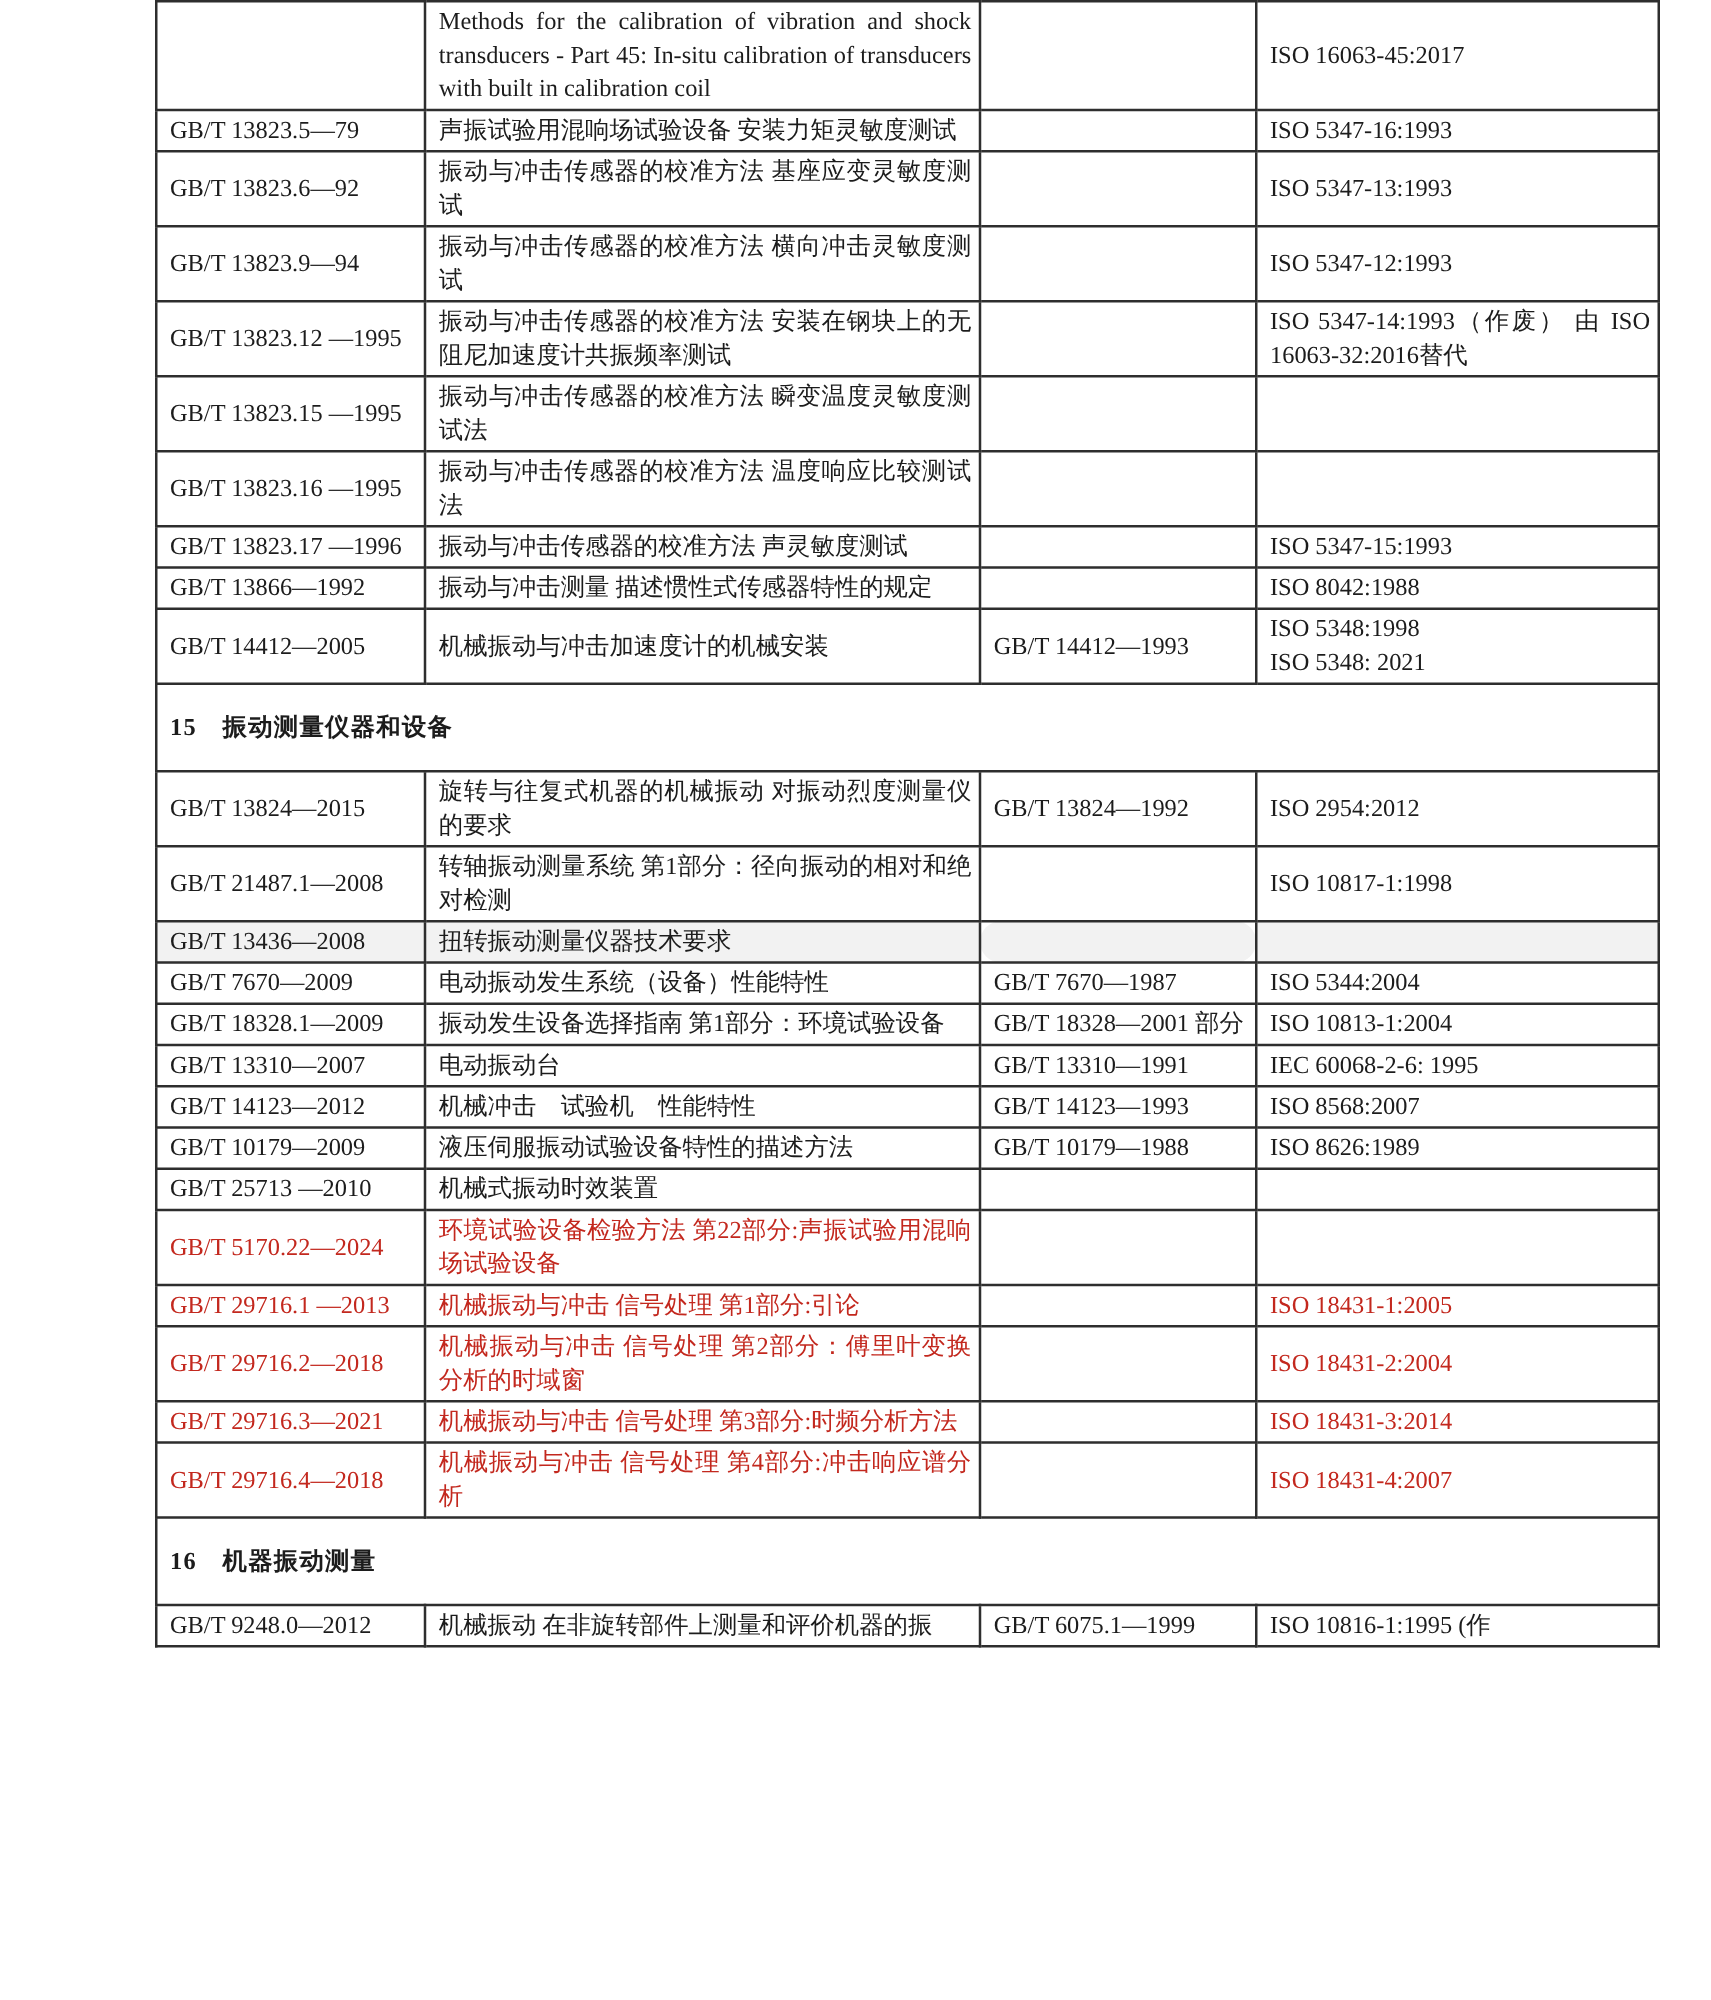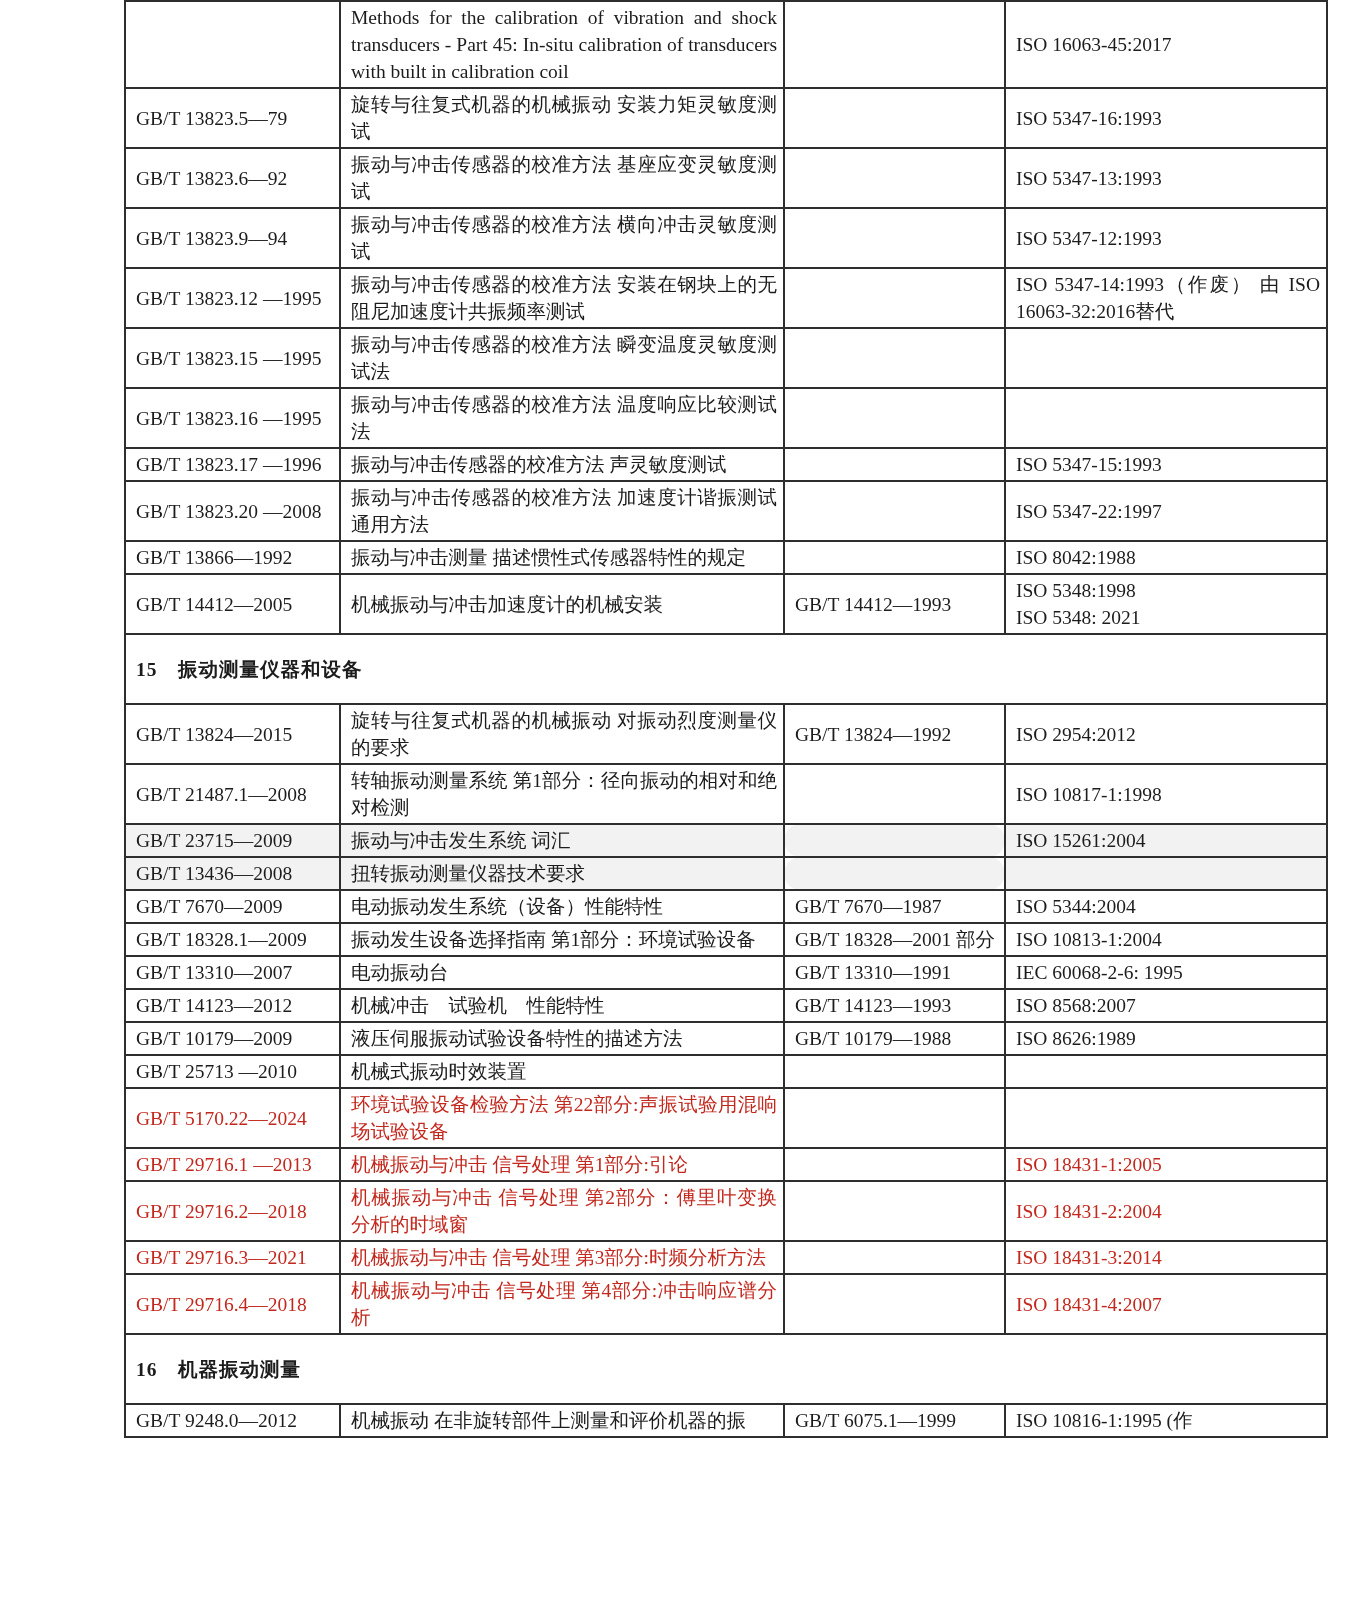"旋转与往复式机器的机械振动 安装力矩灵敏度测试" td.c-title { text: 旋转与往复式机器的机械振动 -> 声振试验用混响场试验设备 }
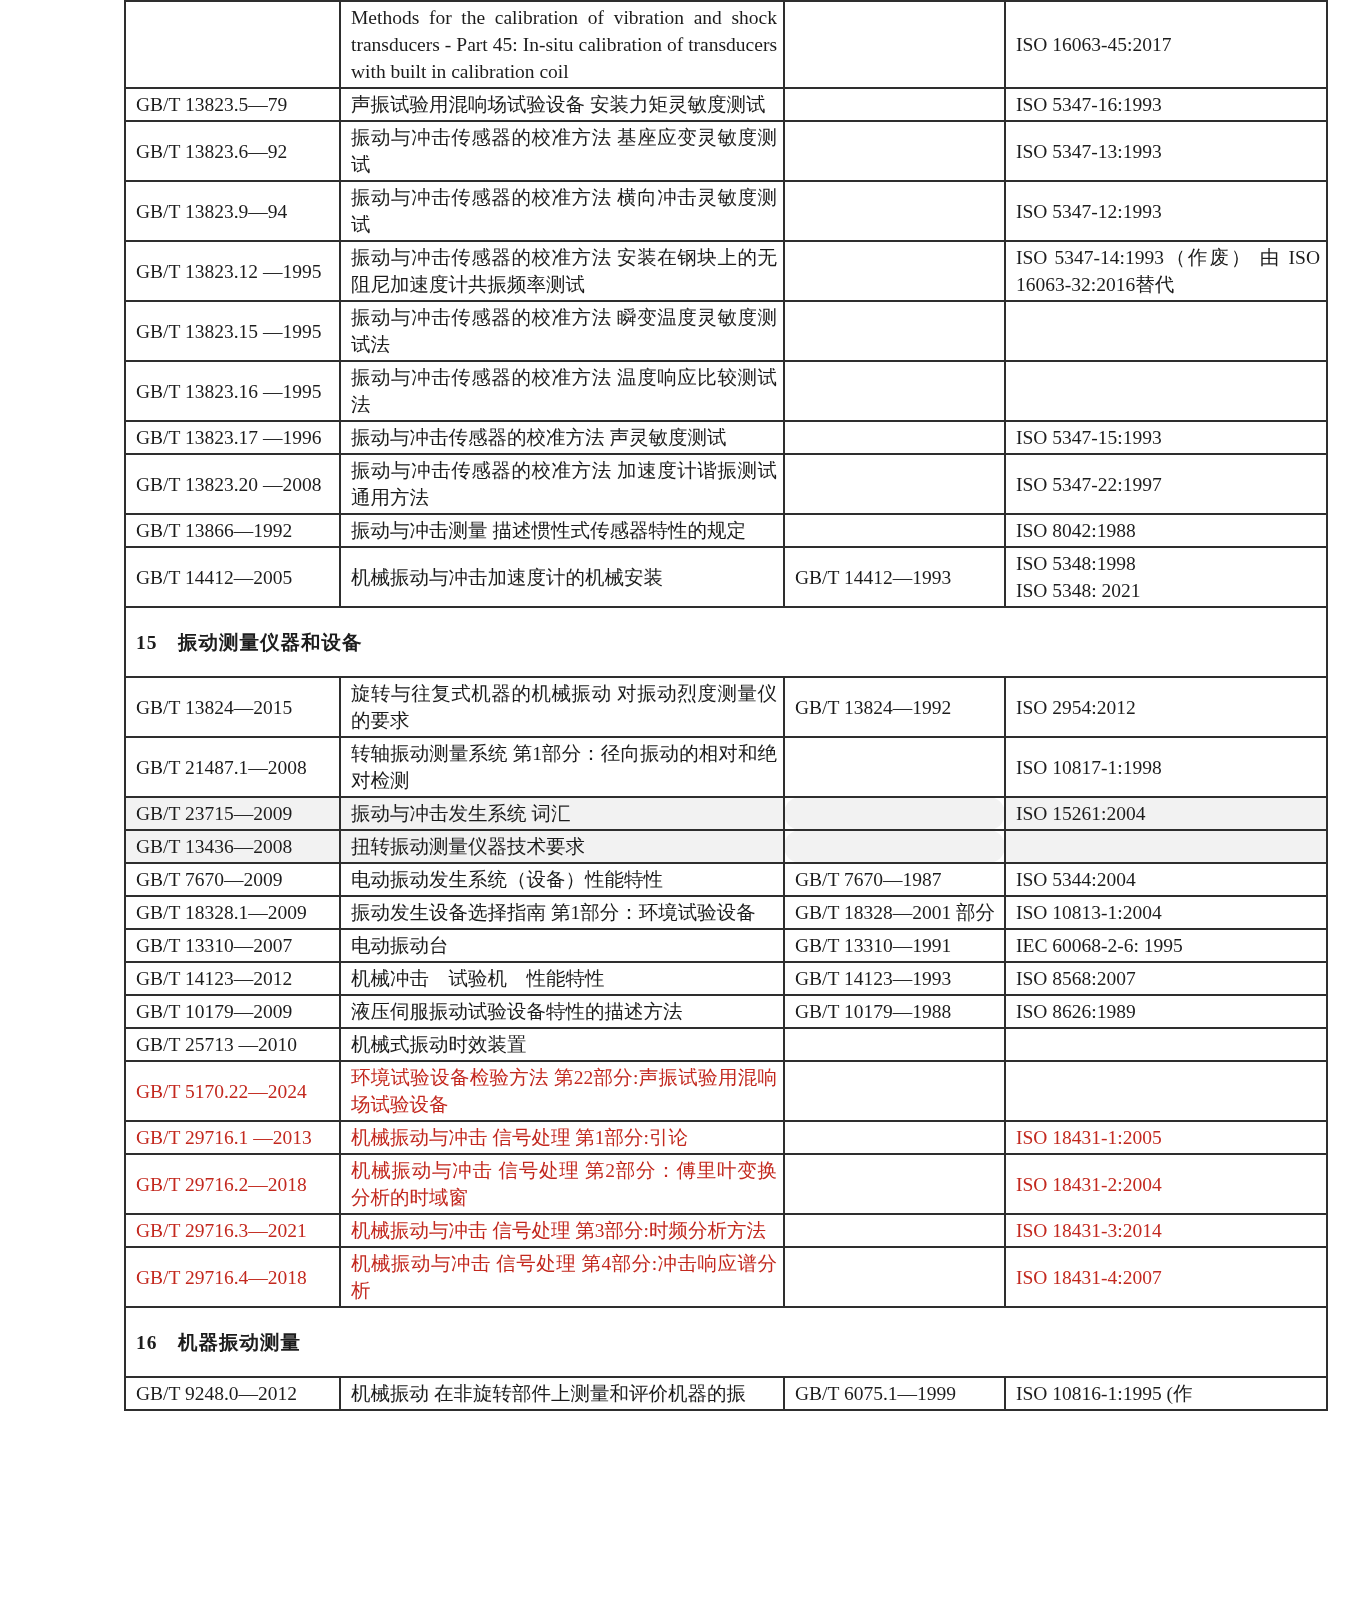"GB/T 13823.20 —2008" tr { html: <tr> <td>GB/T 13823.20 —2008</td> <td>振动与冲击传感器的校准方法 加速度计谐振测试 通用方法</td> <td></td> <td>ISO 5347-22:1997</td> </tr> -> none }
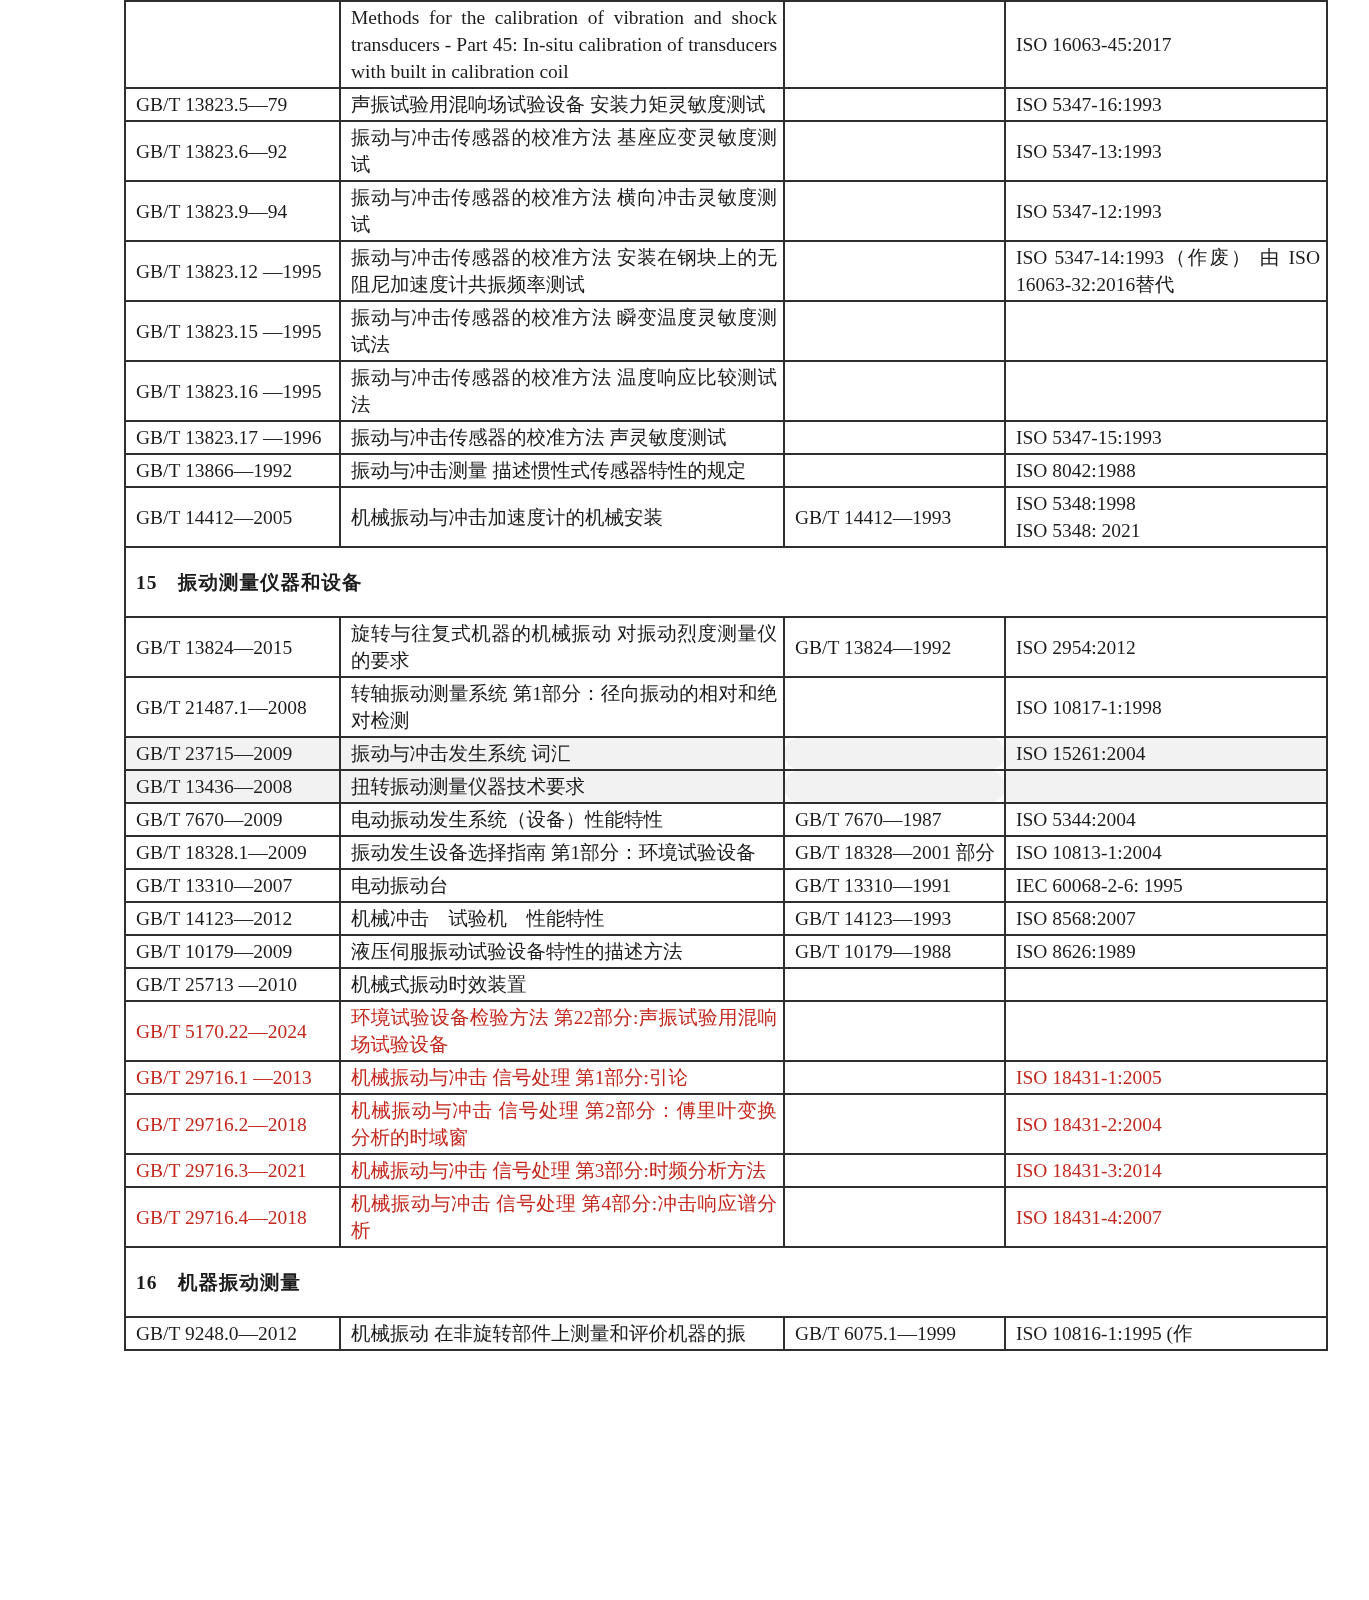"GB/T 23715—2009" tr.shade { html: <tr> <td>GB/T 23715—2009</td> <td>振动与冲击发生系统 词汇</td> <td></td> <td>ISO 15261:2004</td> </tr> -> none }
